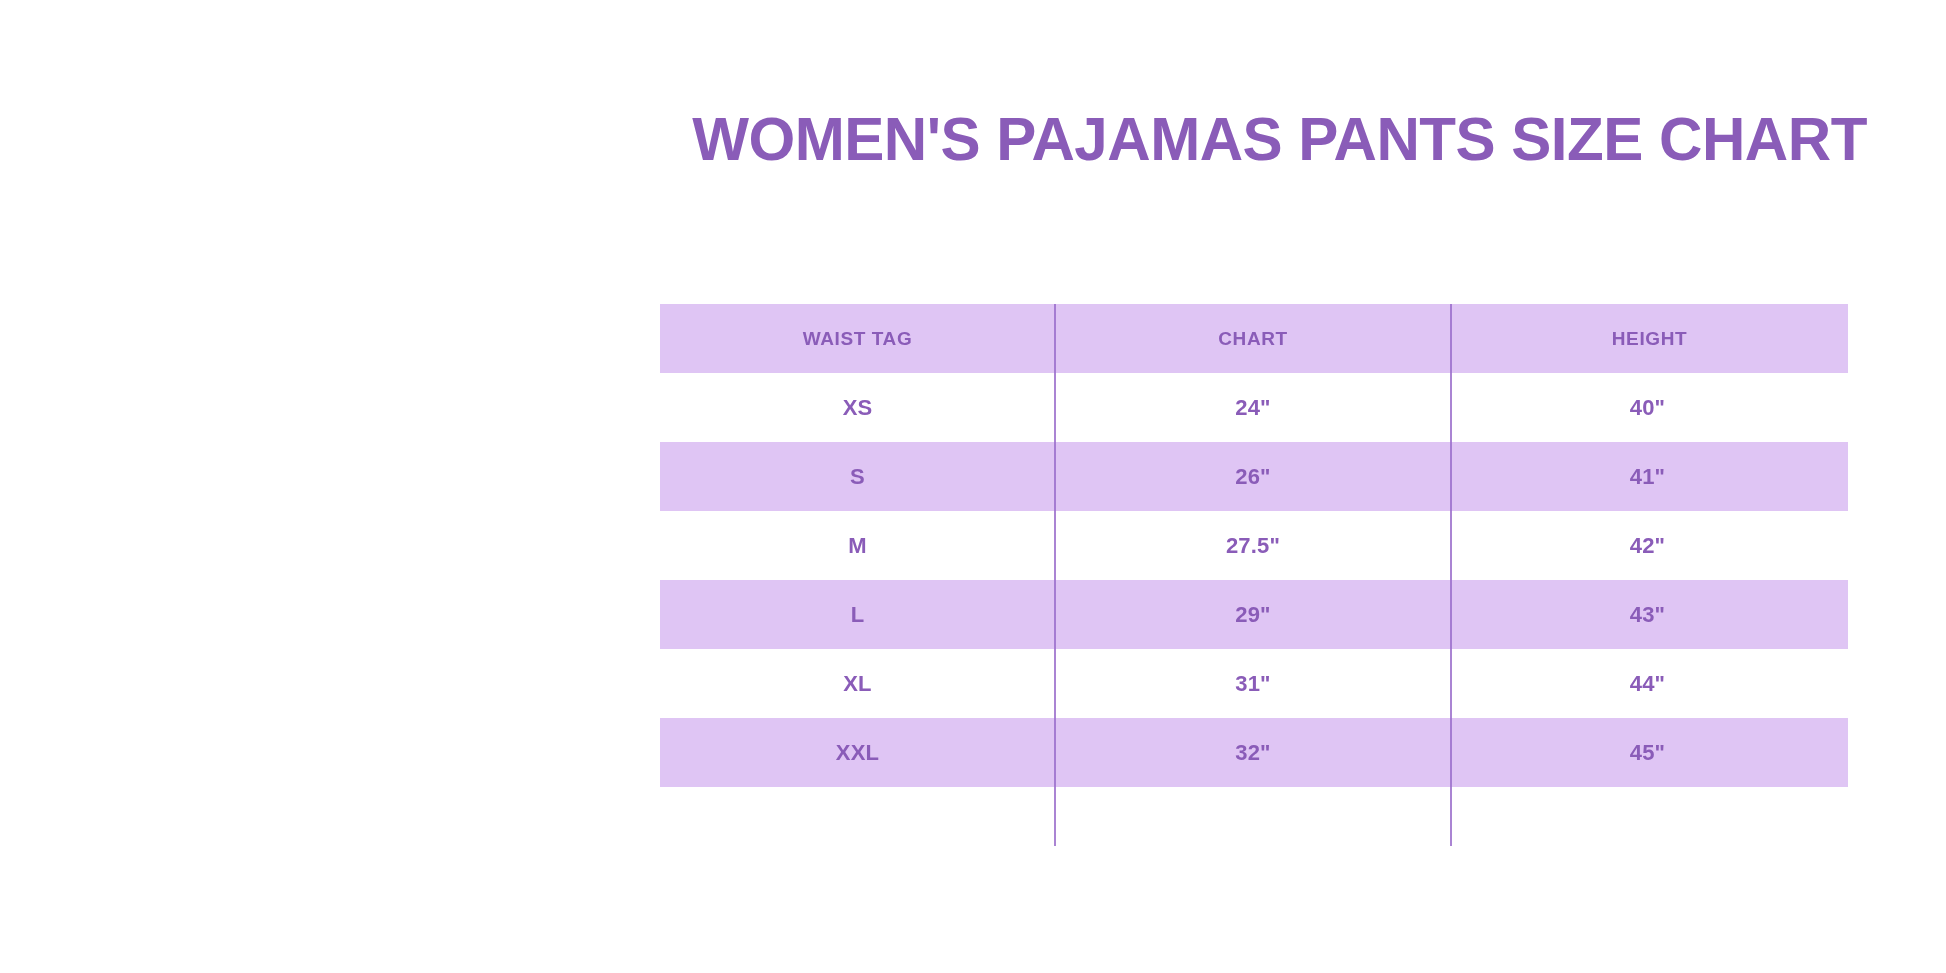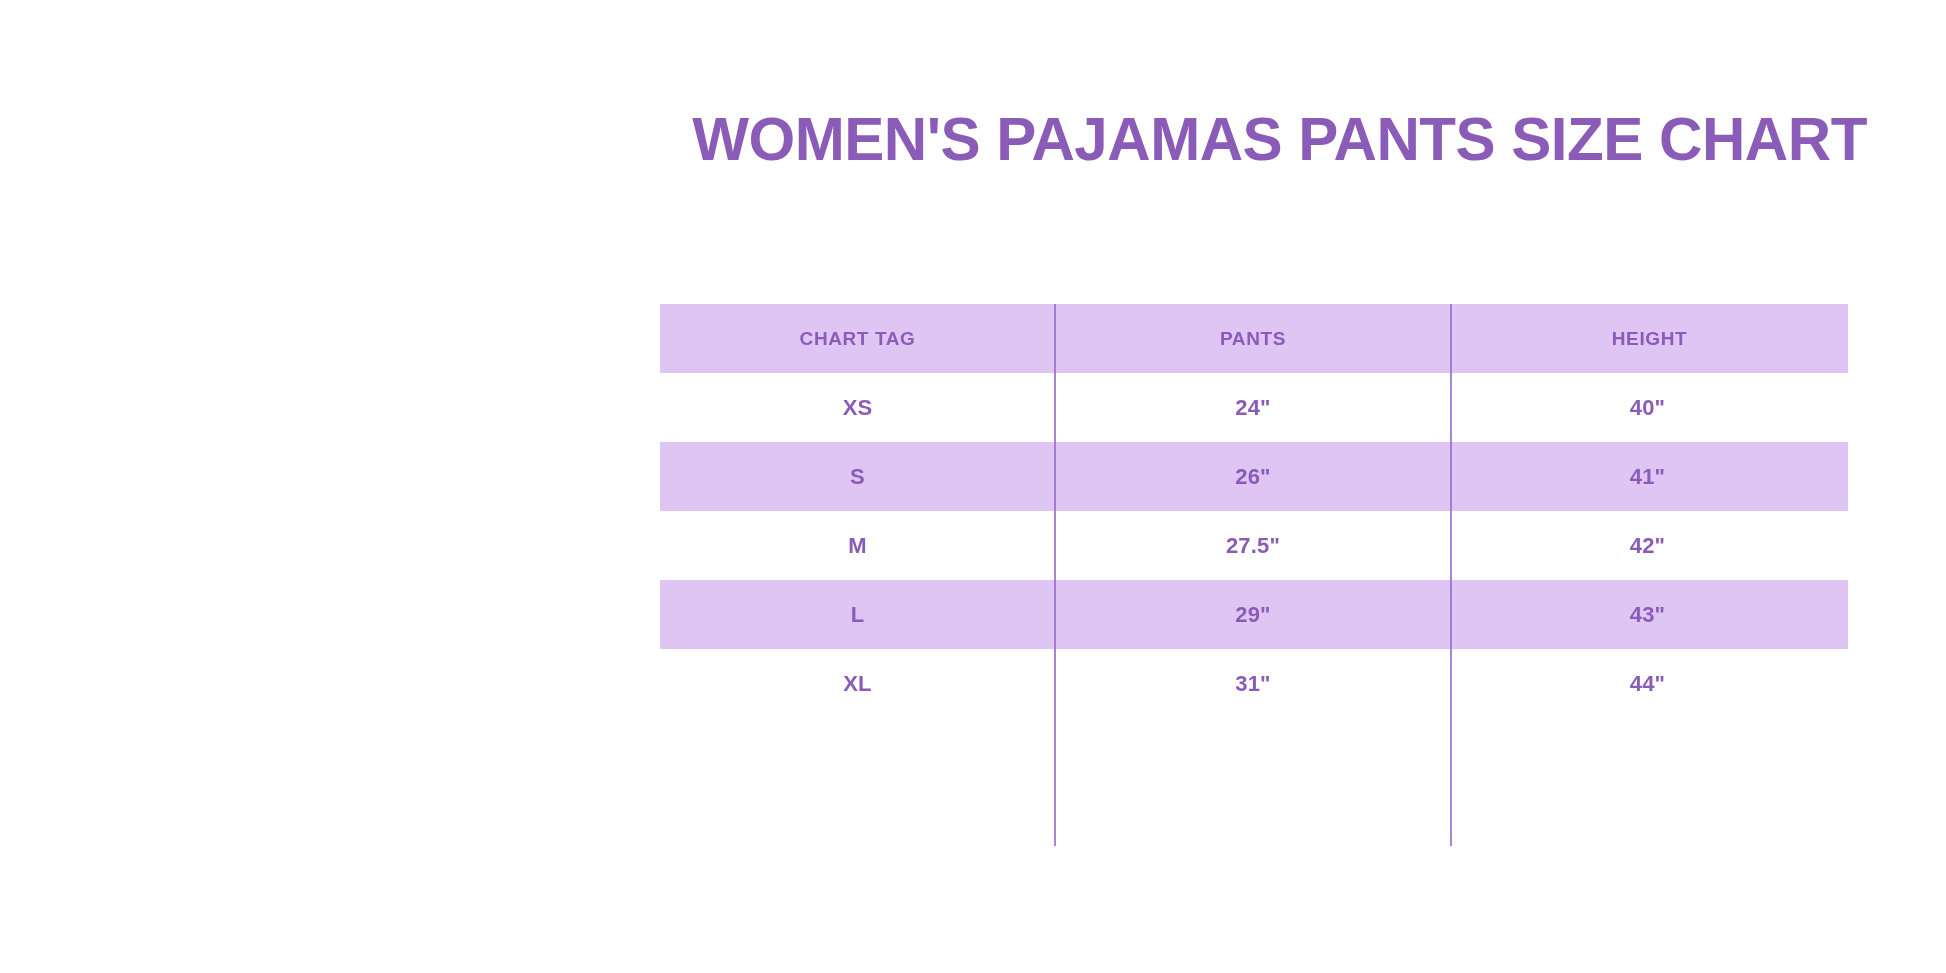"CHART TAG" th { text: CHART -> WAIST }
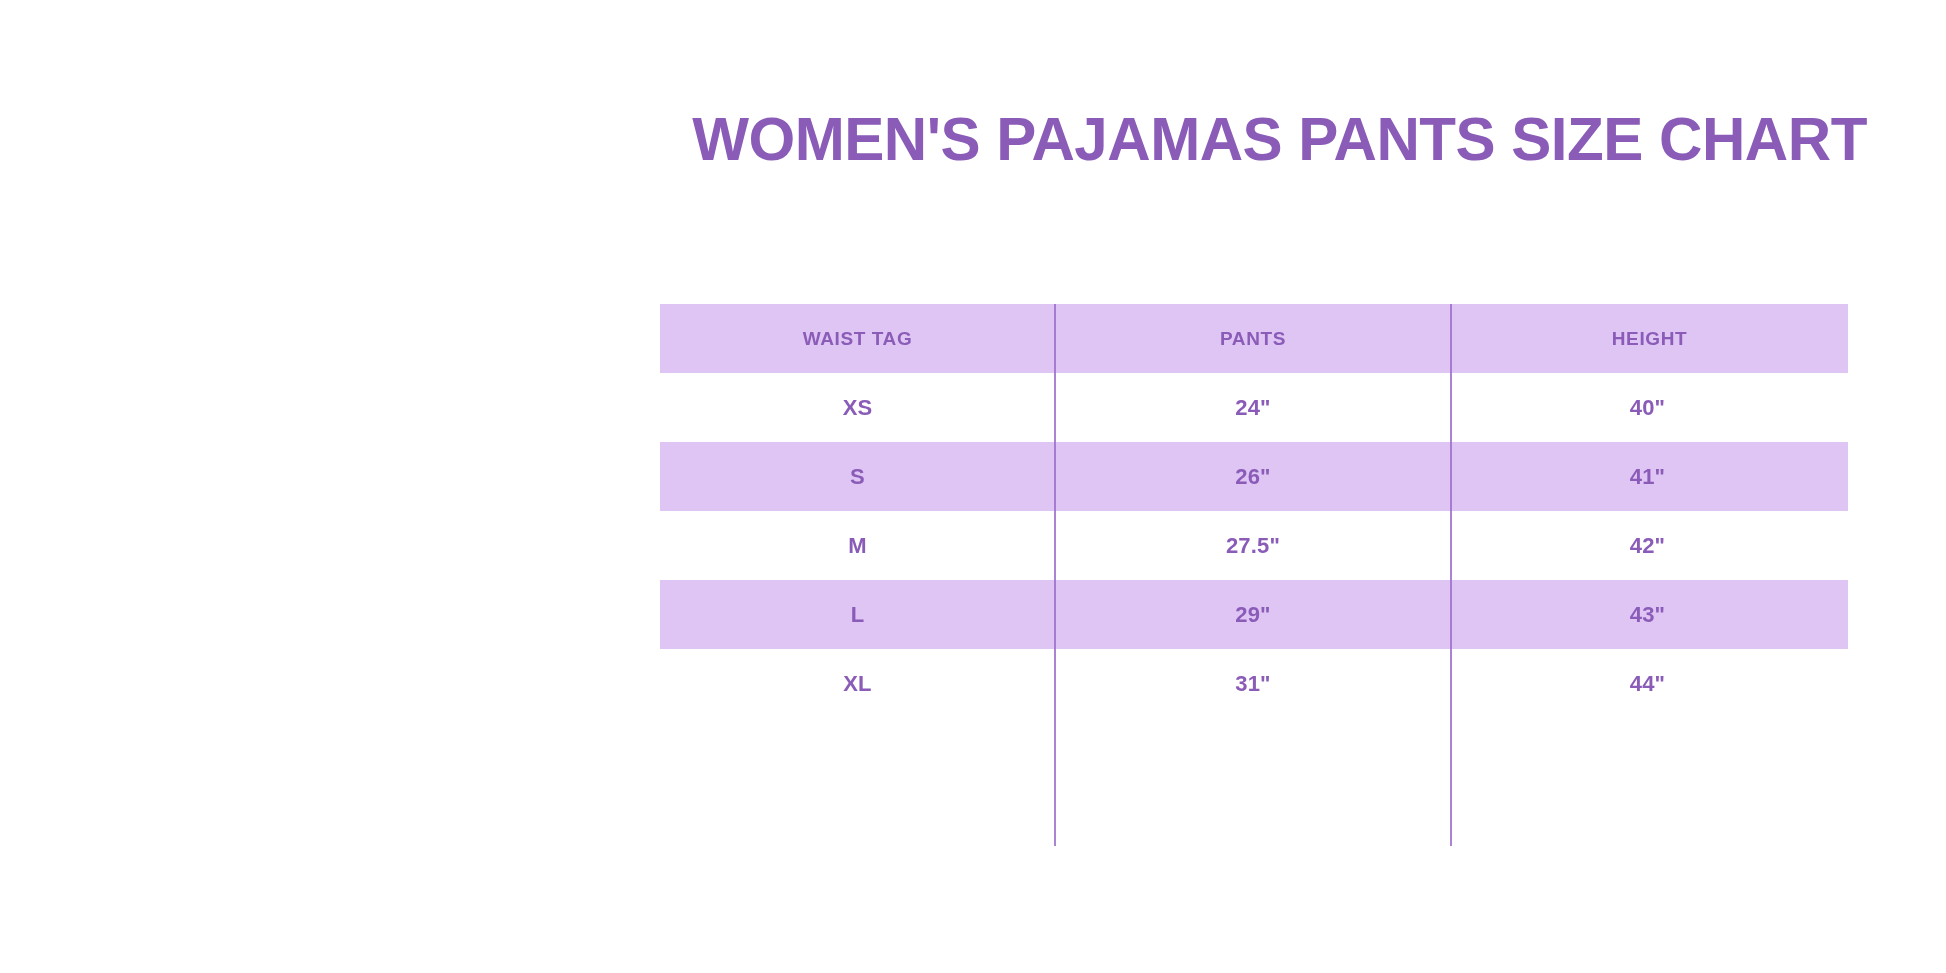"PANTS" th { text: PANTS -> CHART }
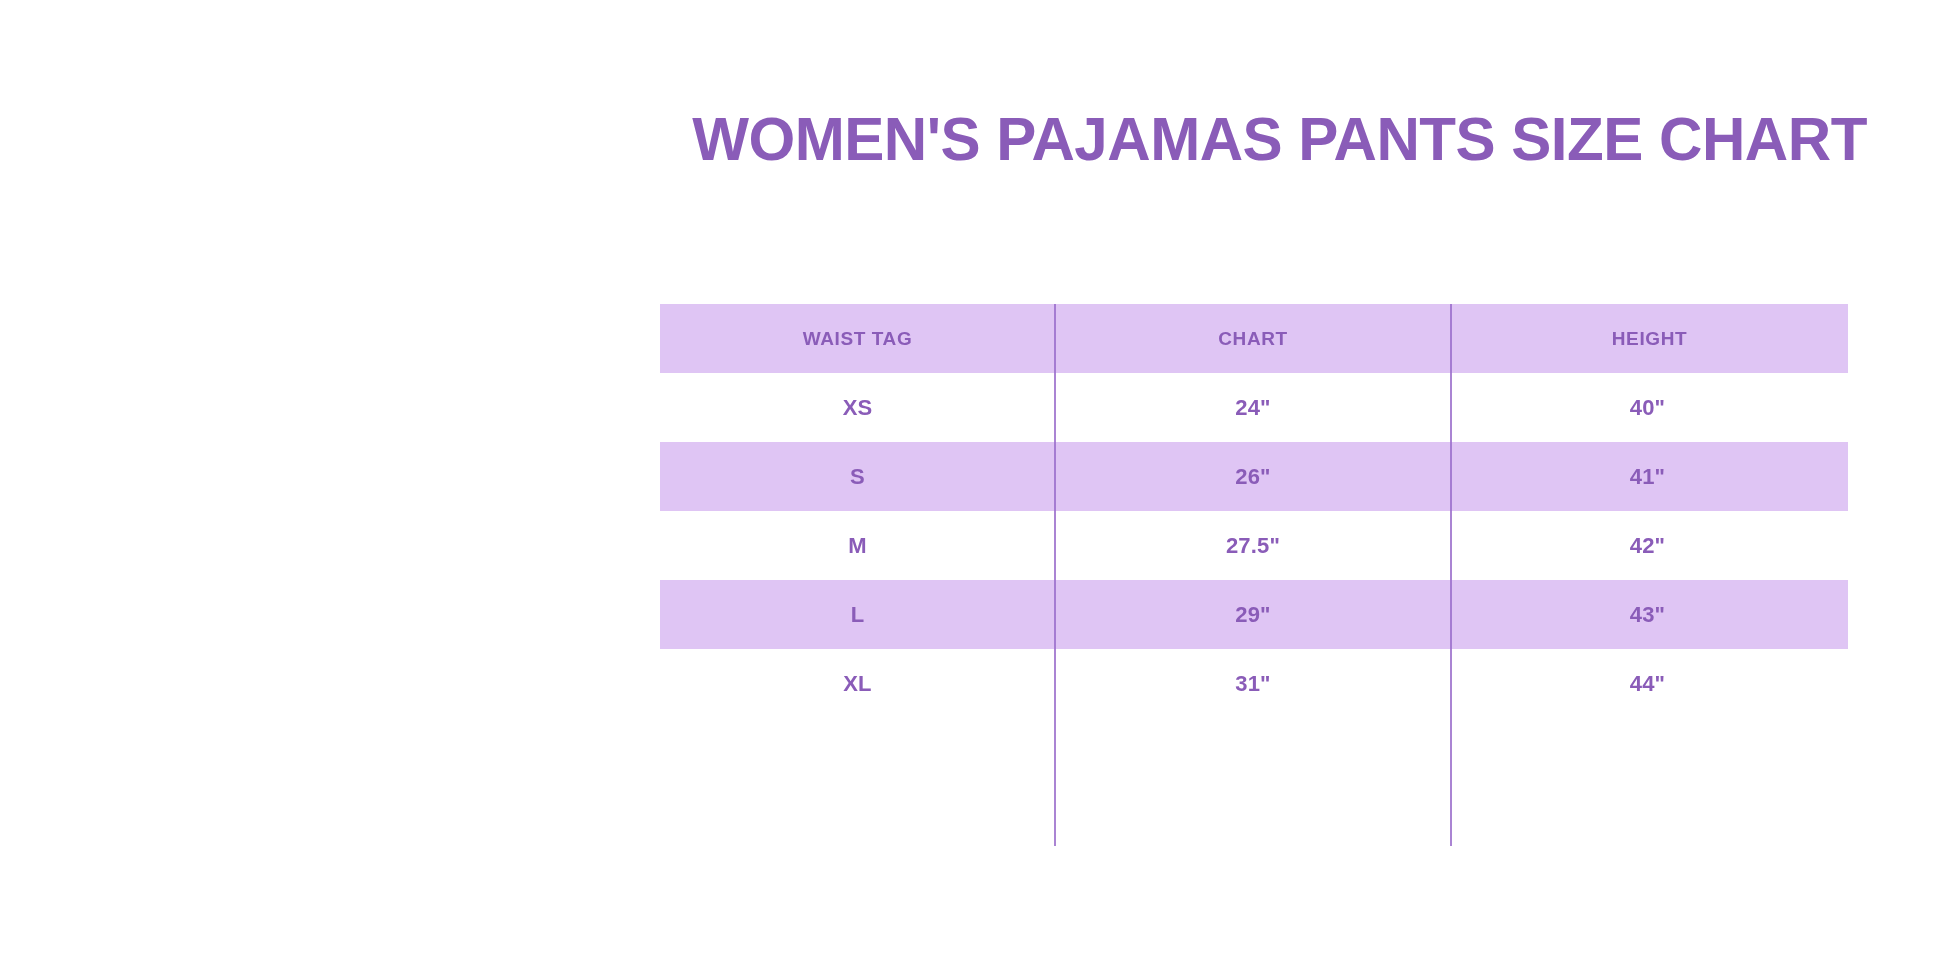"XXL" tr.row-shaded { html: none -> <tr> <td>XXL</td> <td>32"</td> <td>45"</td> </tr> }
